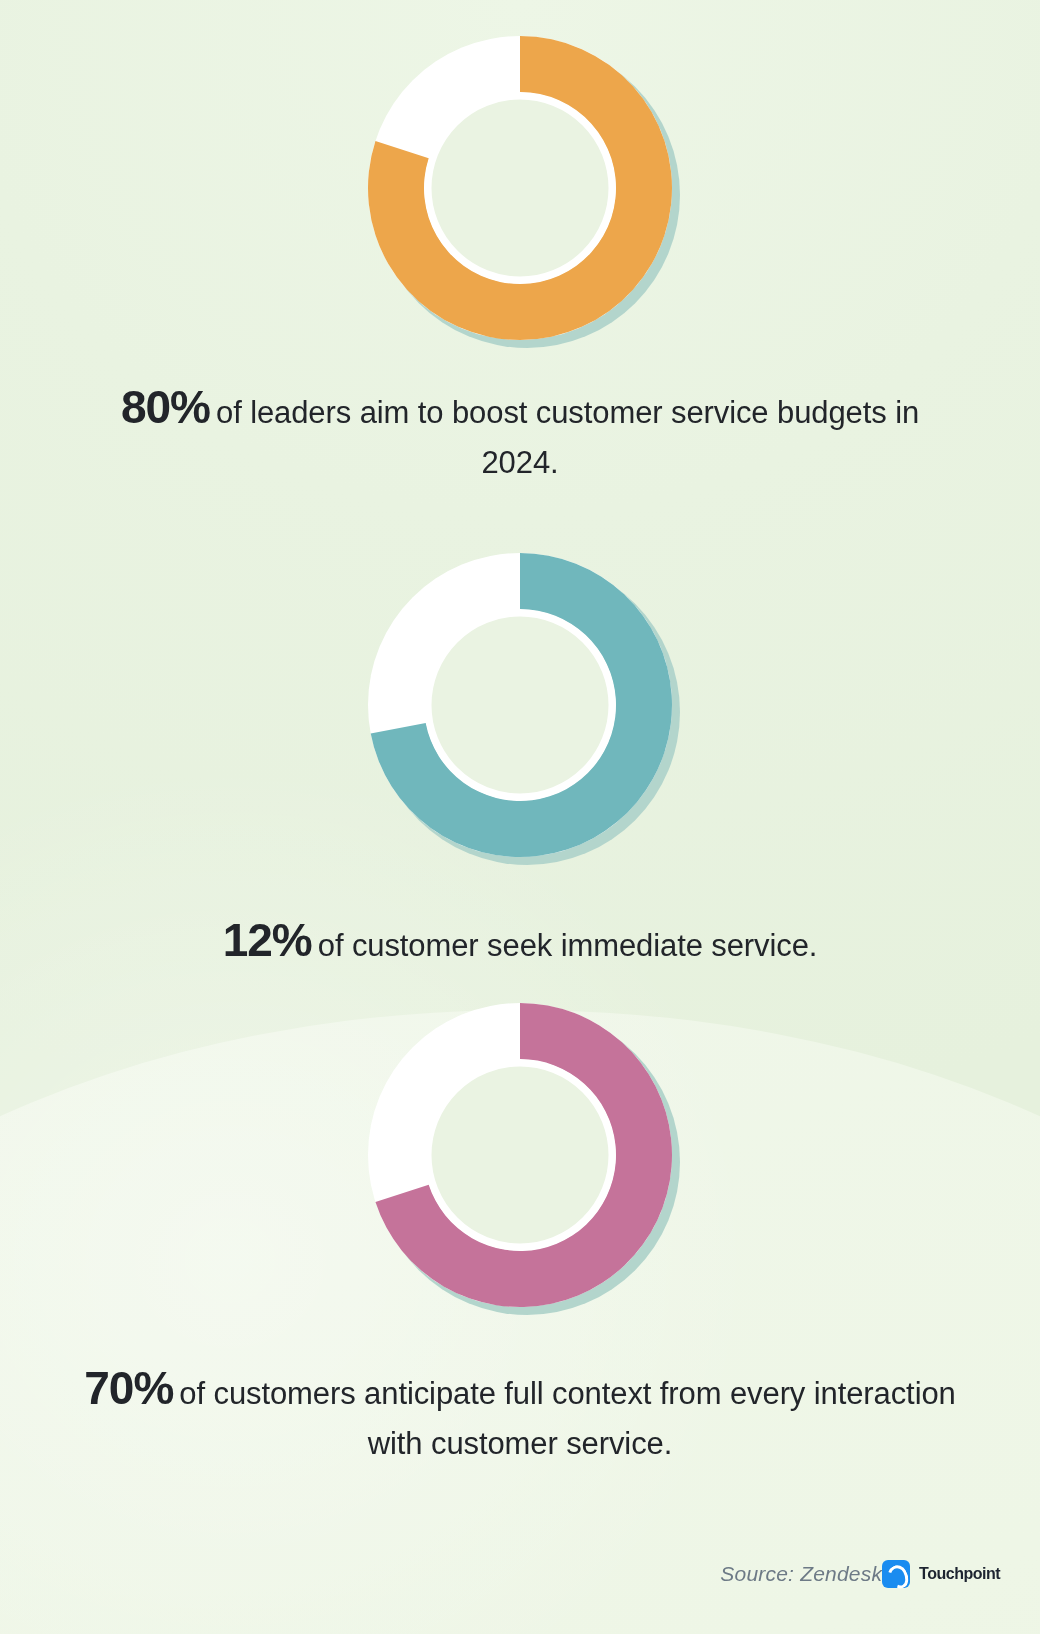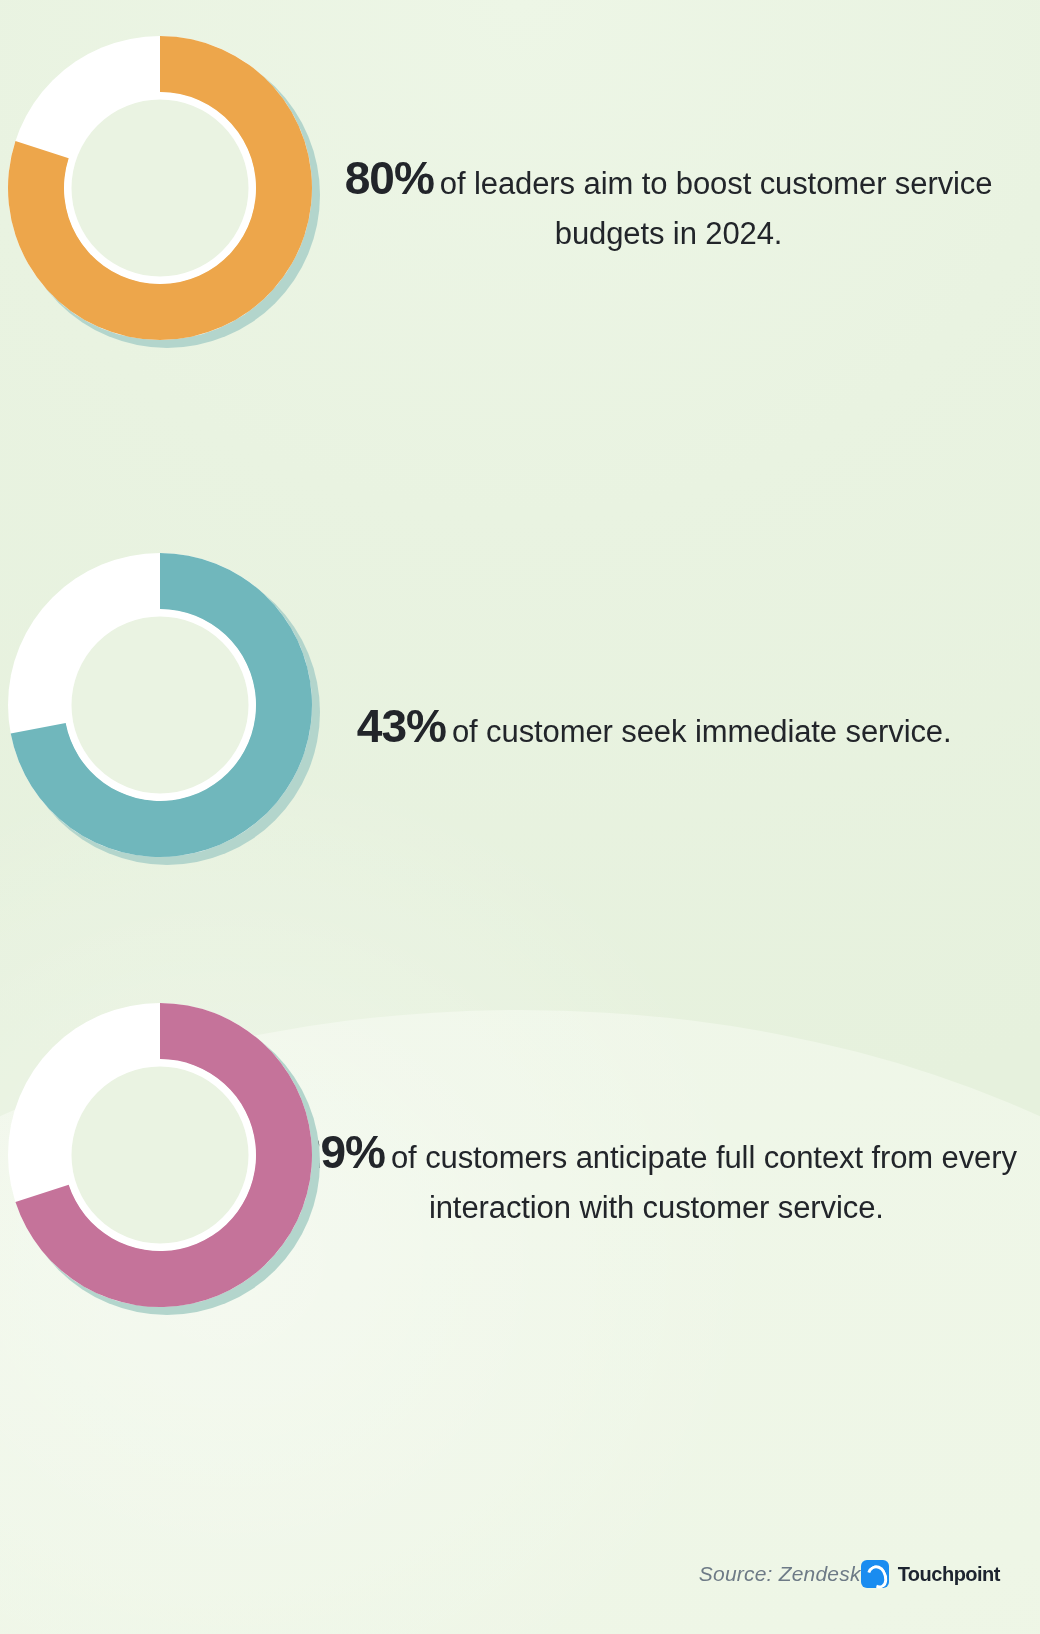"80% of leaders aim to" .stat { flex-direction: row -> column }
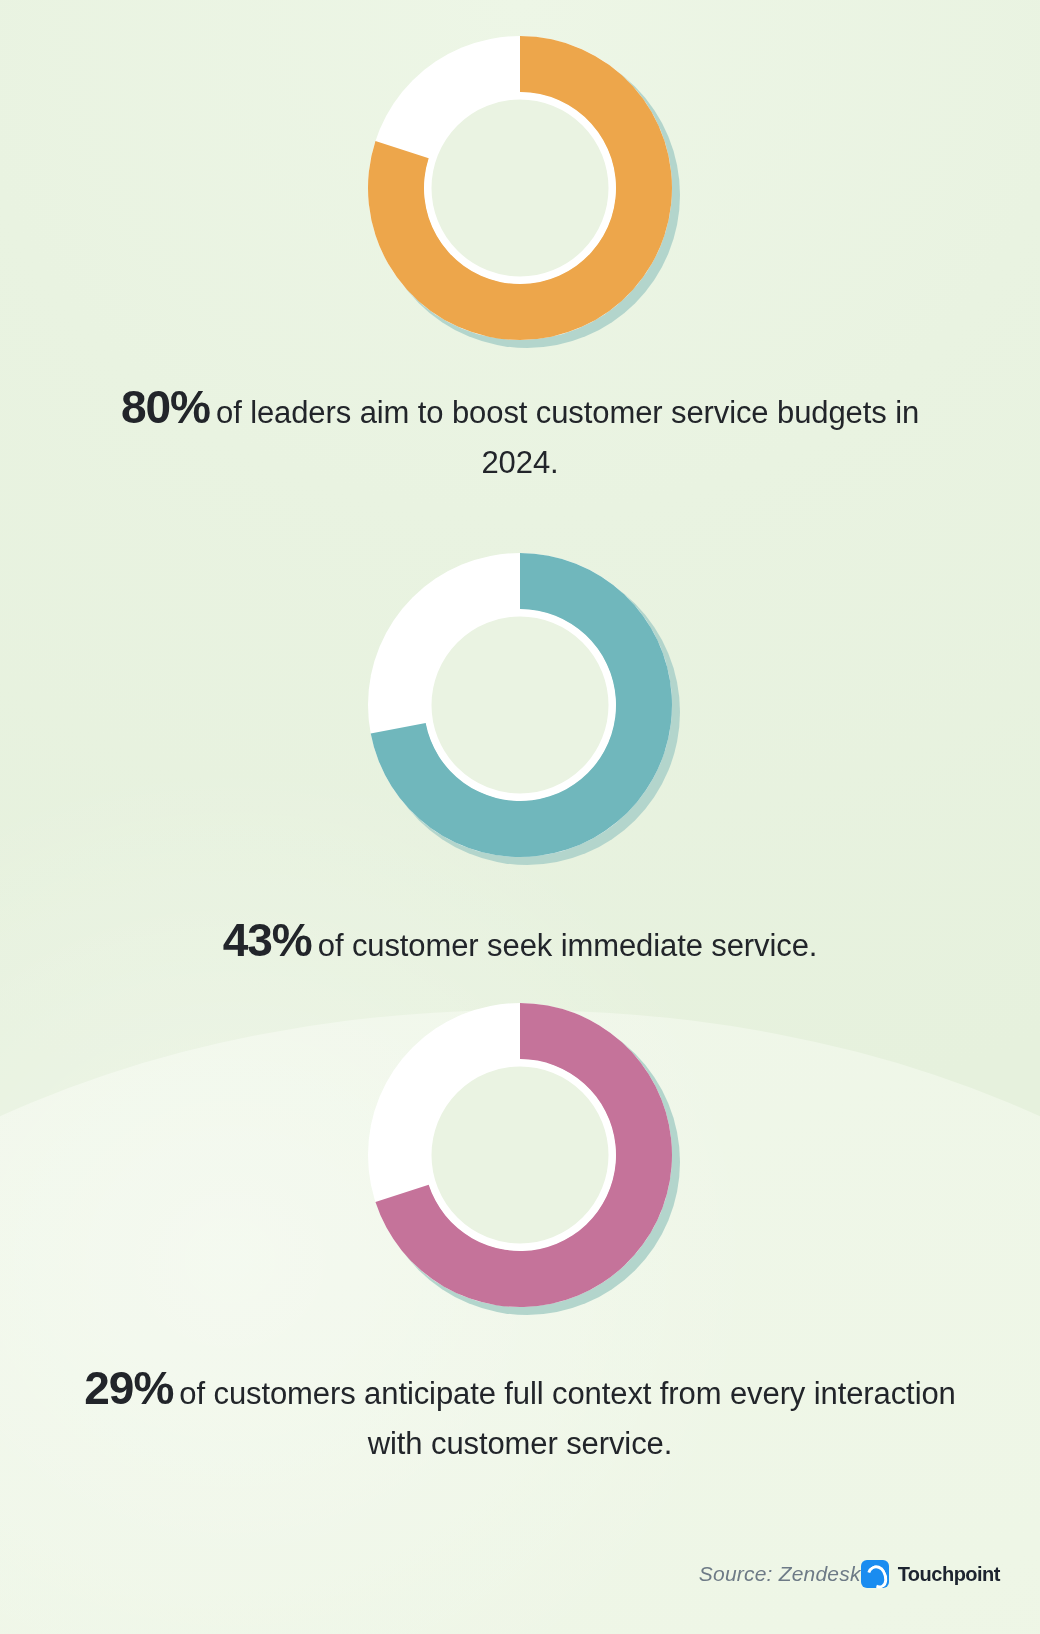"43%" span.pct { text: 43% -> 12% }
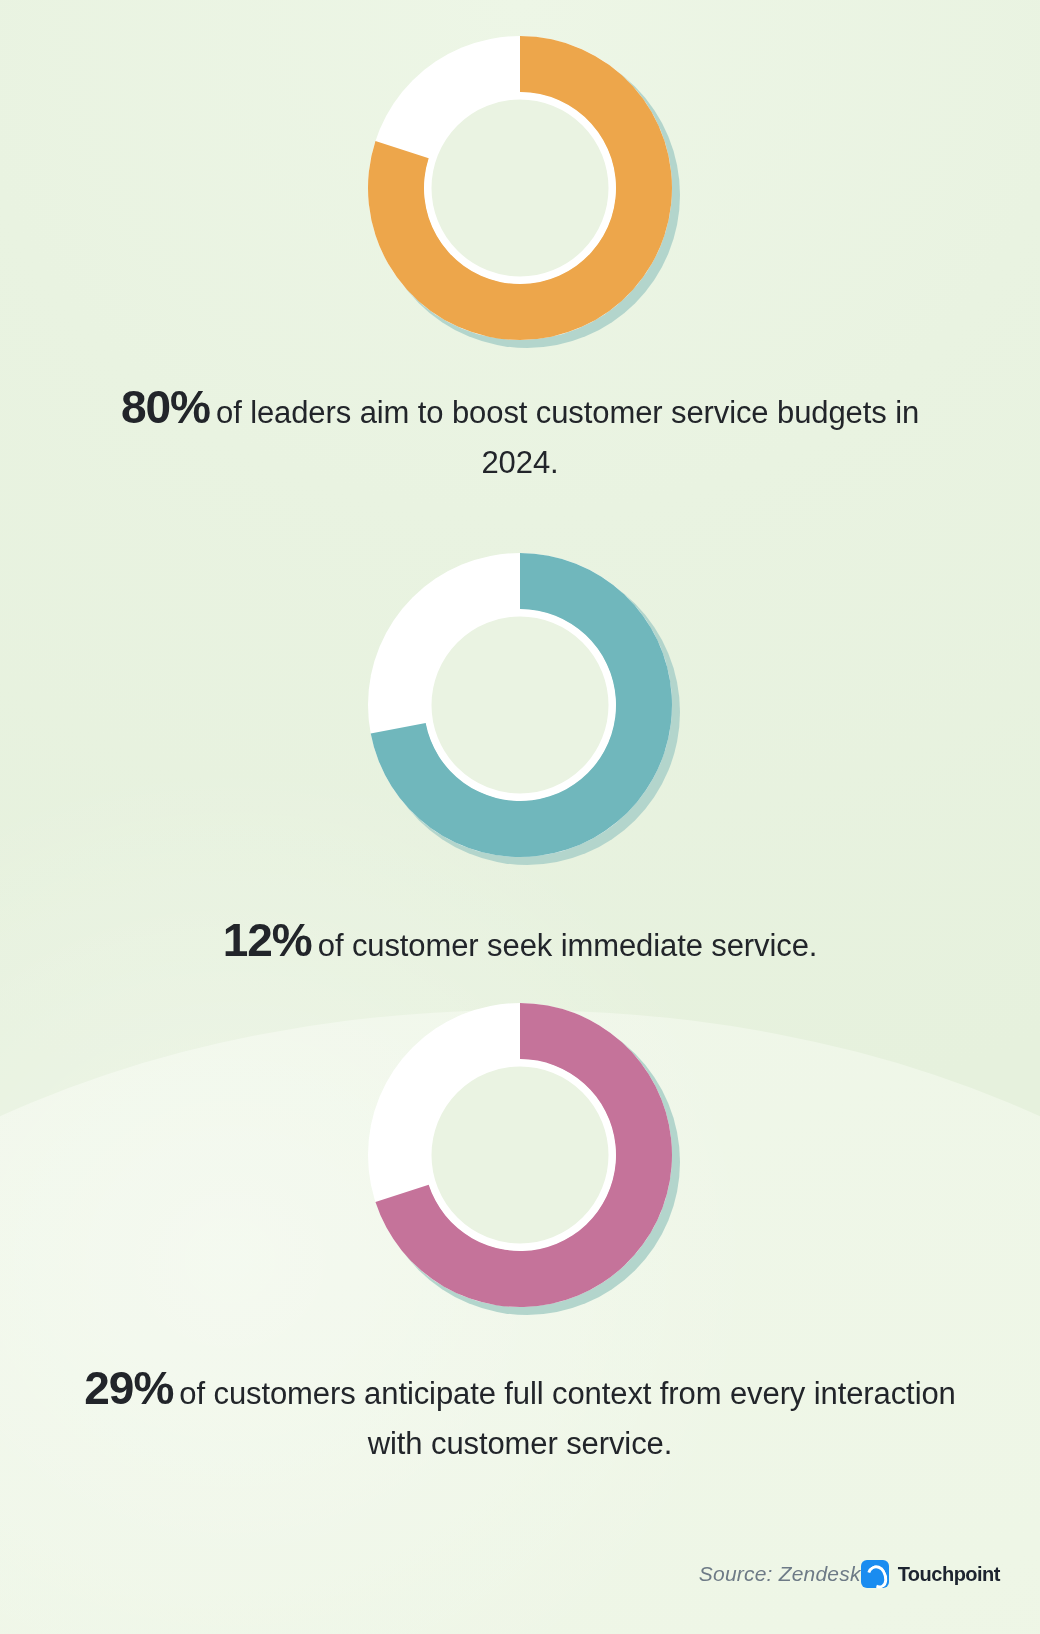"29%" span.pct { text: 29% -> 70% }
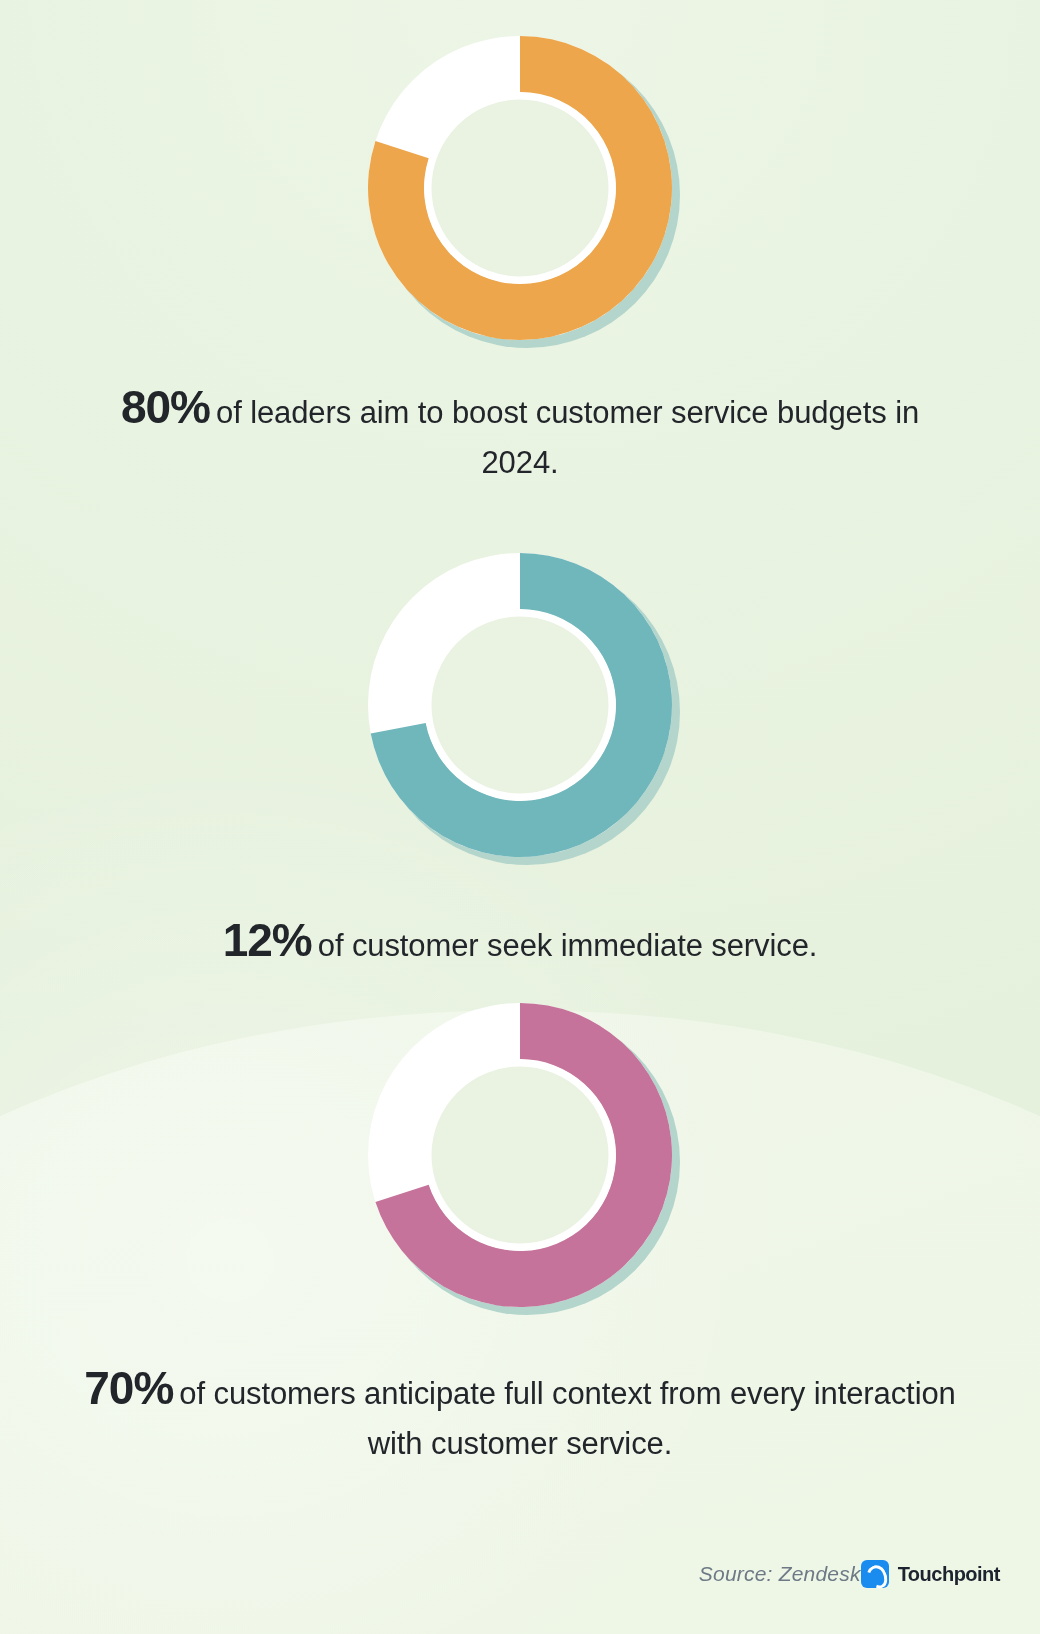"Touchpoint" .brand-name { font-size: 20px -> 16px }
